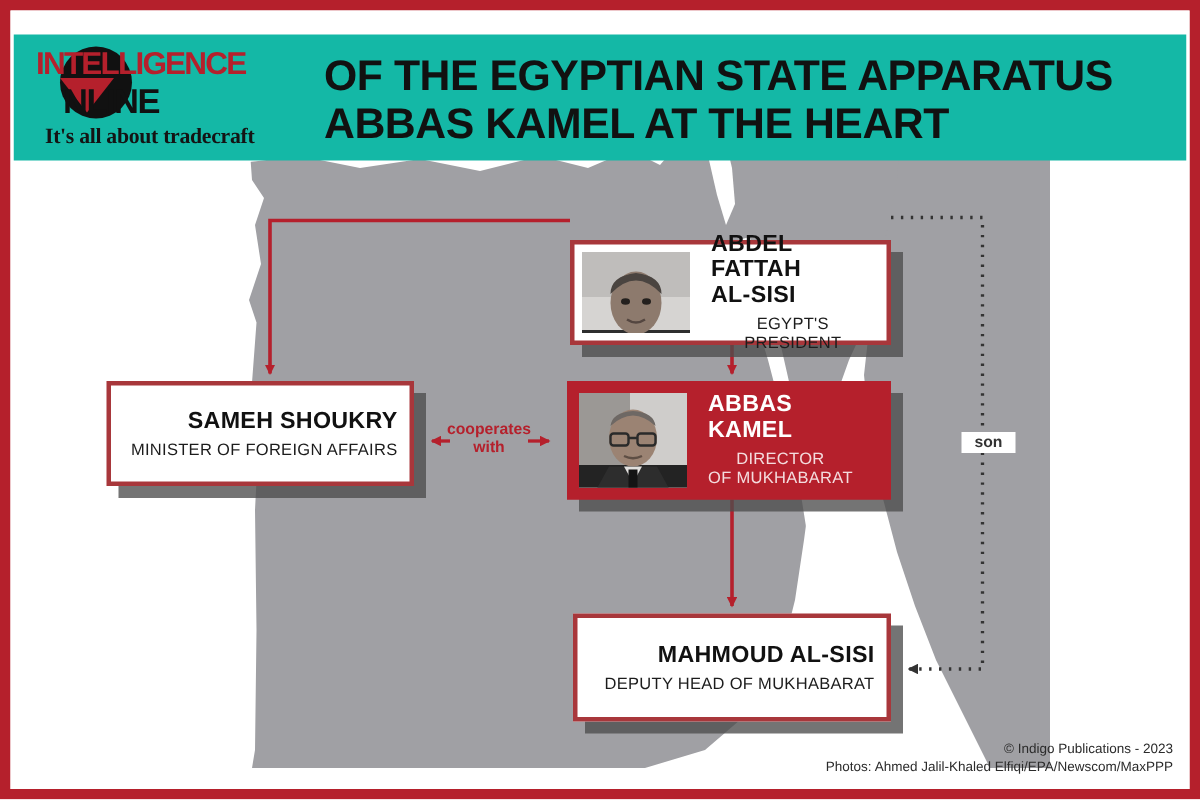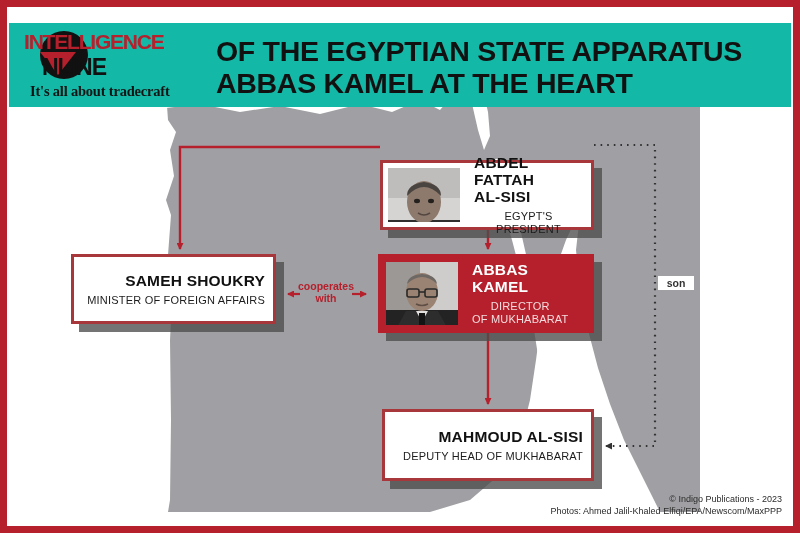"son" div.edge-label { margin-left: 17px -> none; top: 276px -> 288px }
